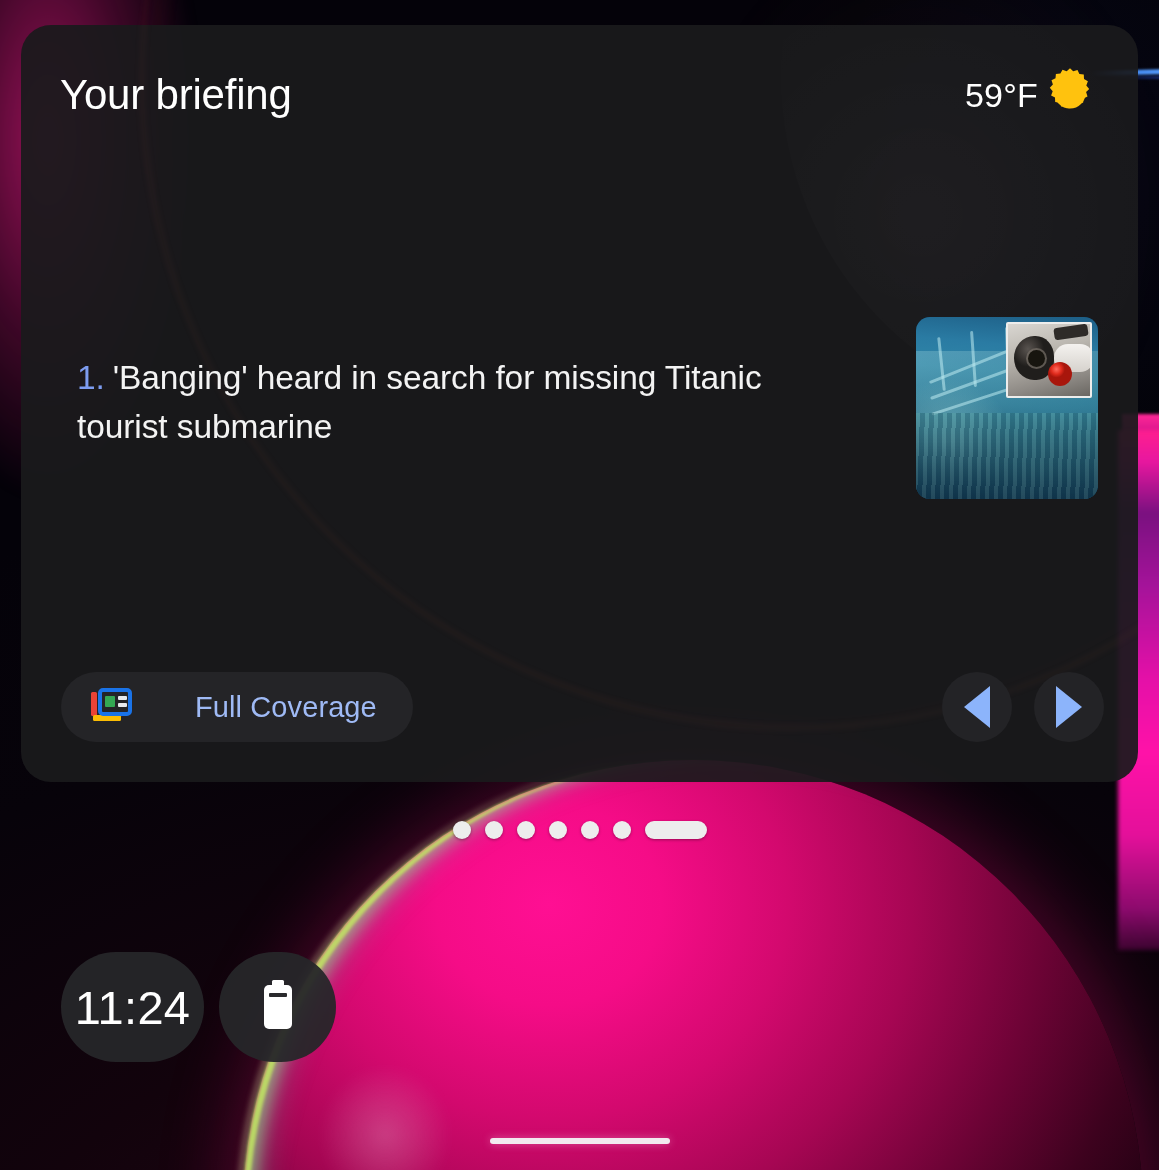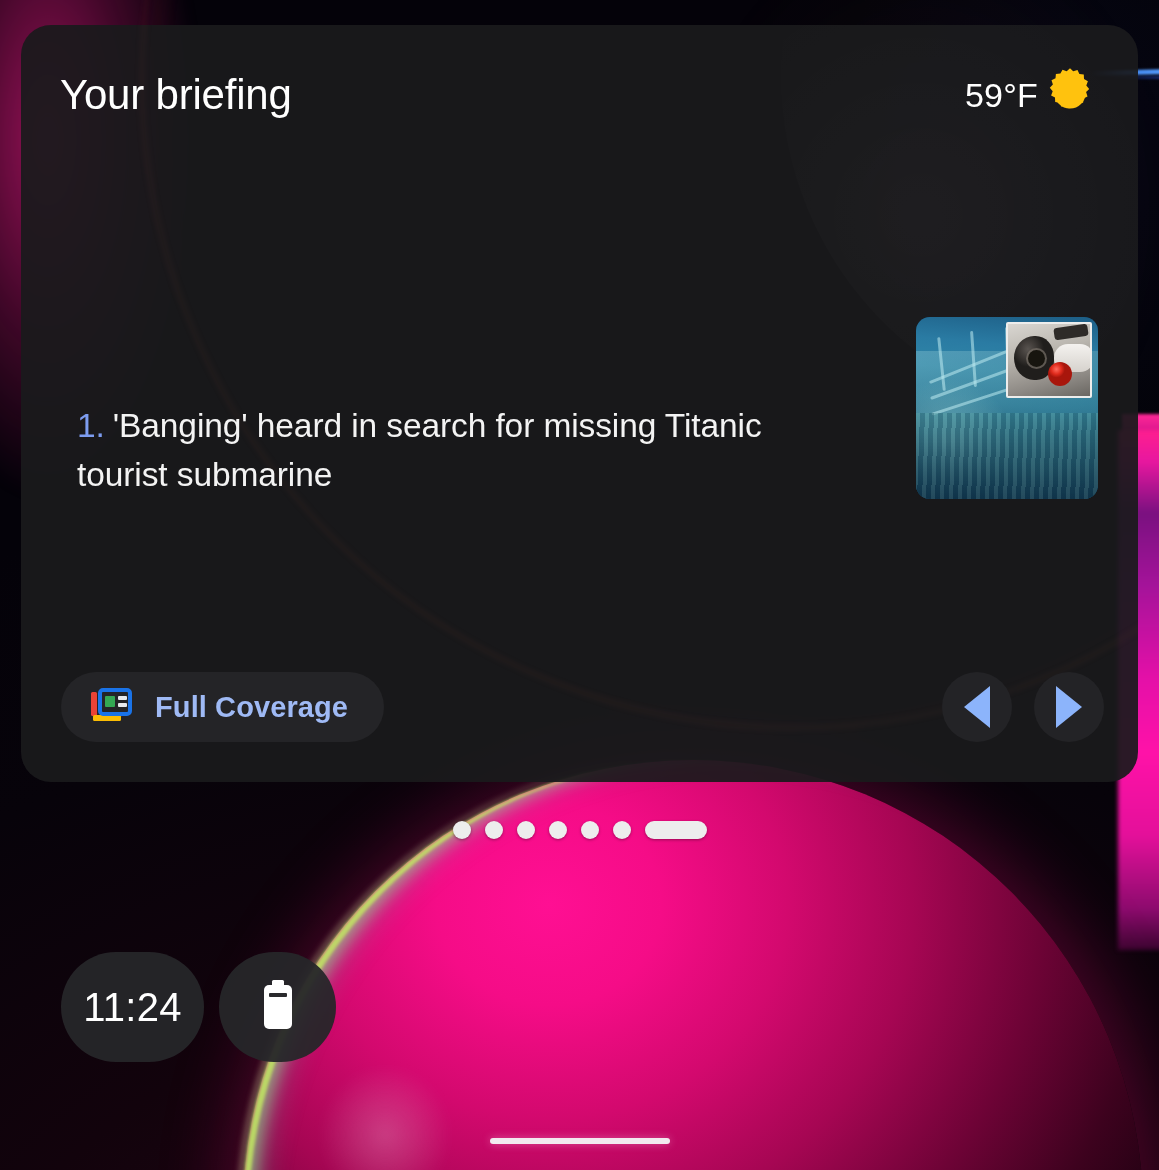"1. 'Banging' heard in search" .story { align-items: flex-end -> center }
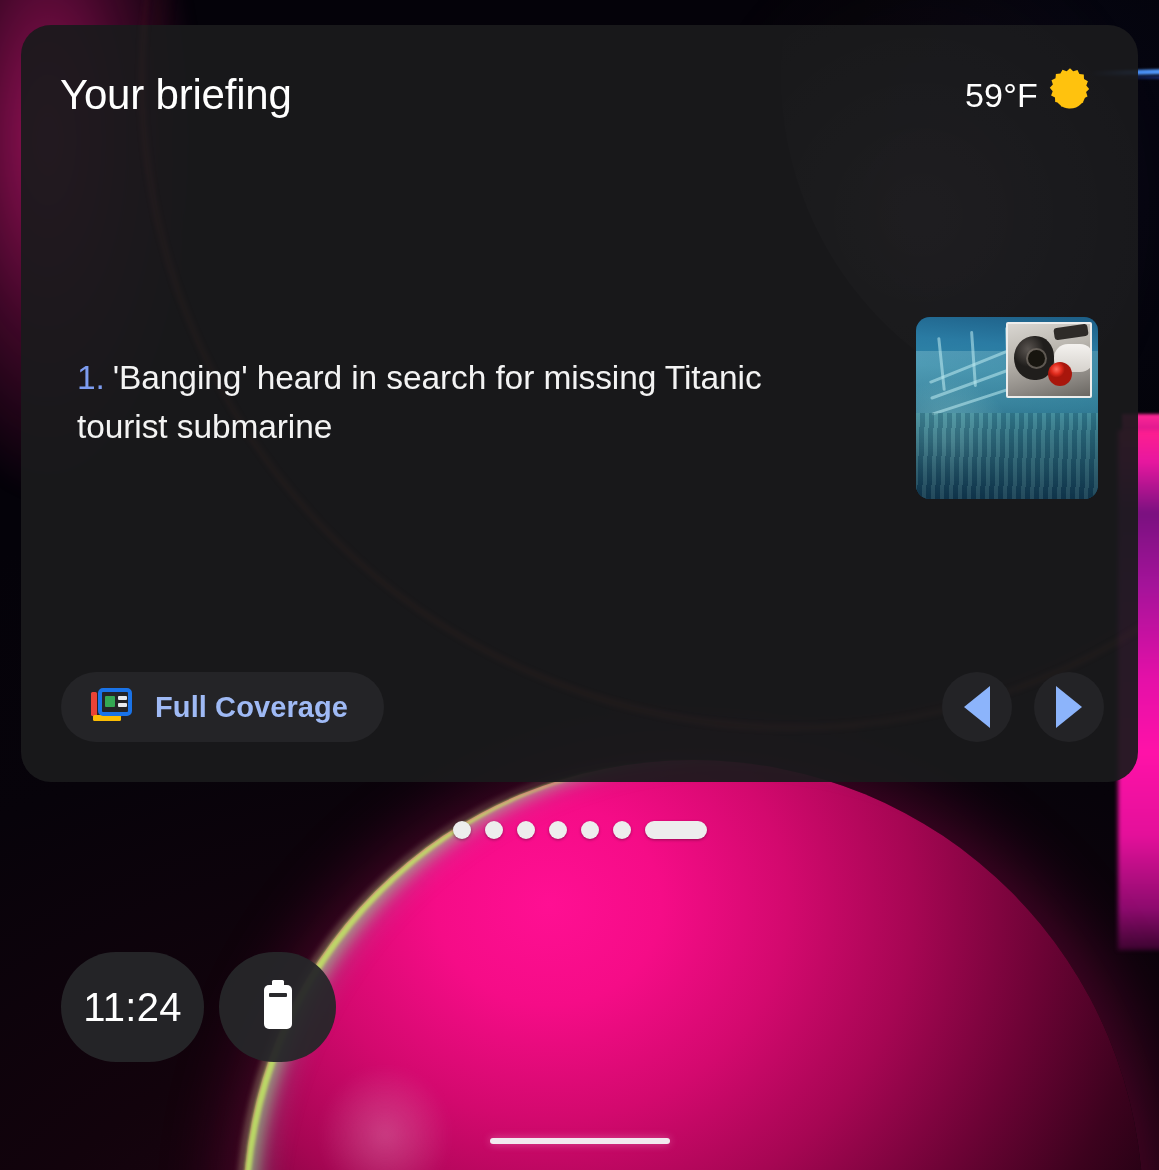"Full Coverage" .fc-label { font-weight: 700 -> 400; margin-left: none -> 40px }
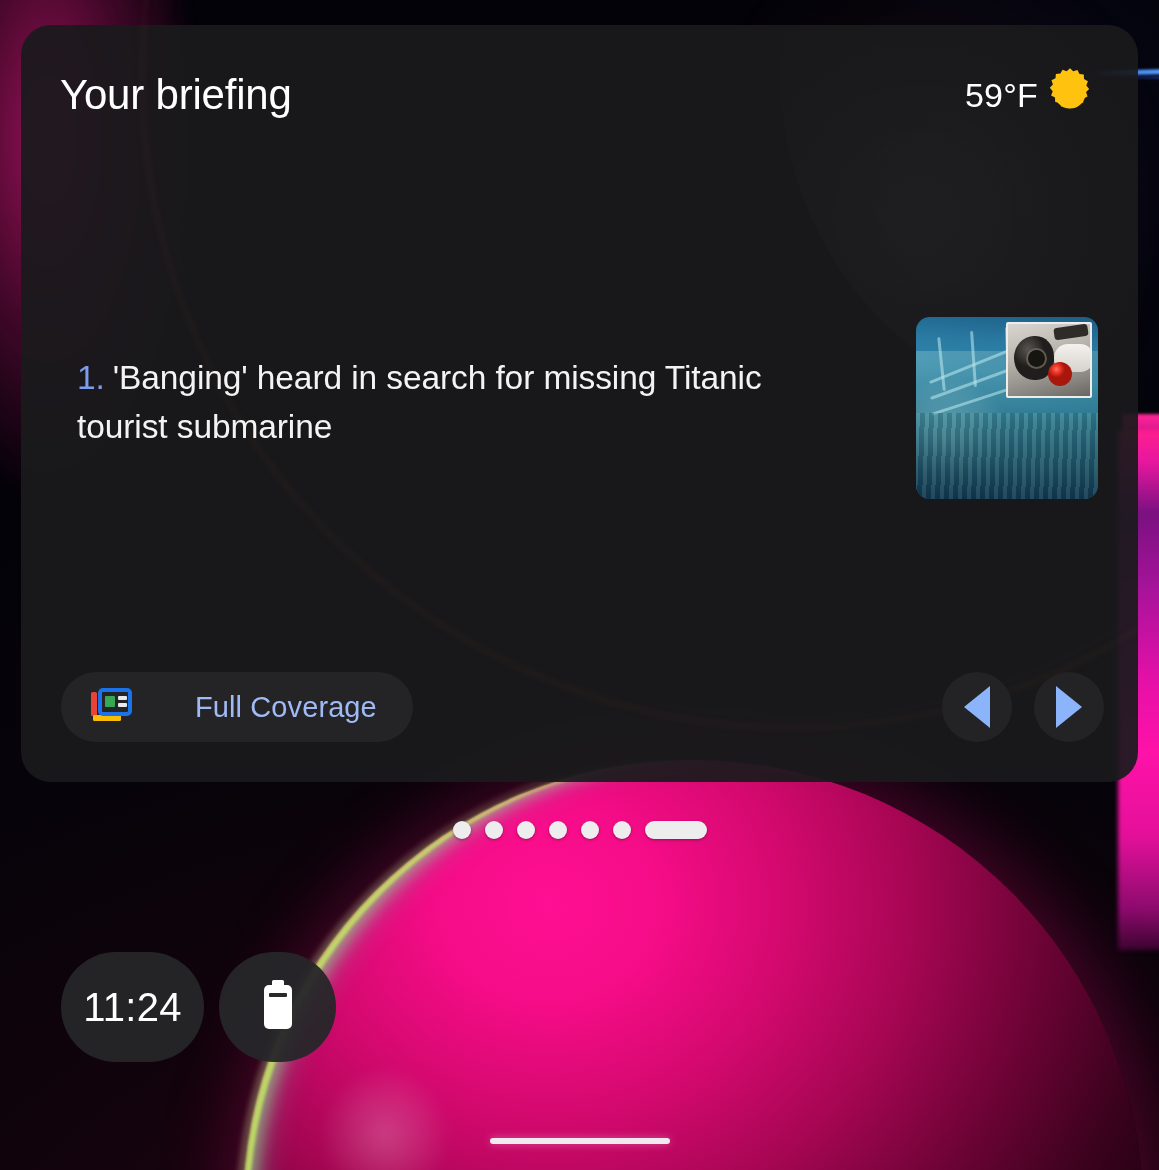"11:24" .clock-text { font-size: 40px -> 47px }
